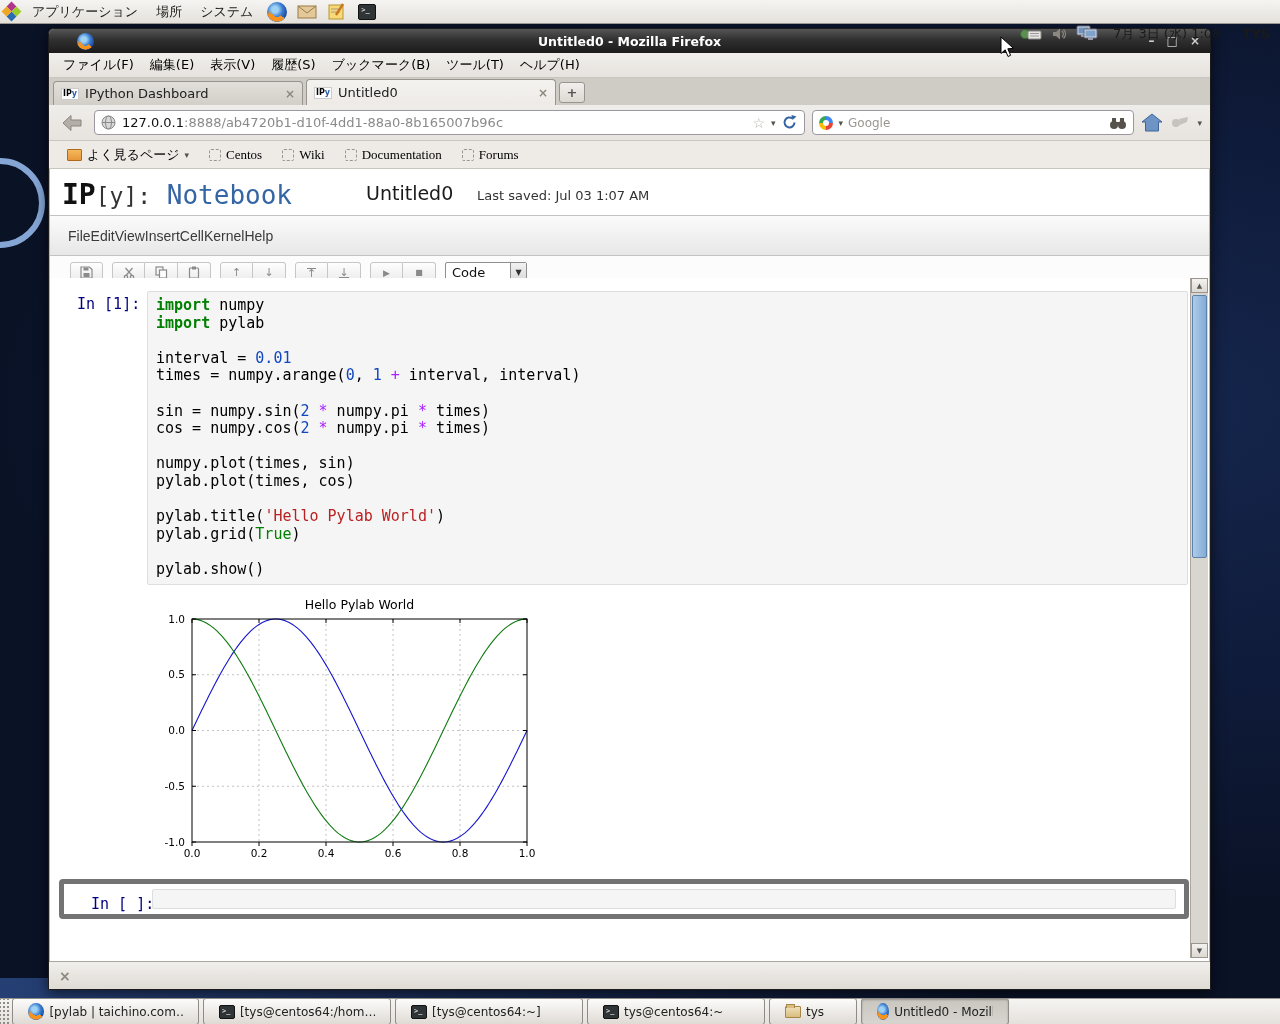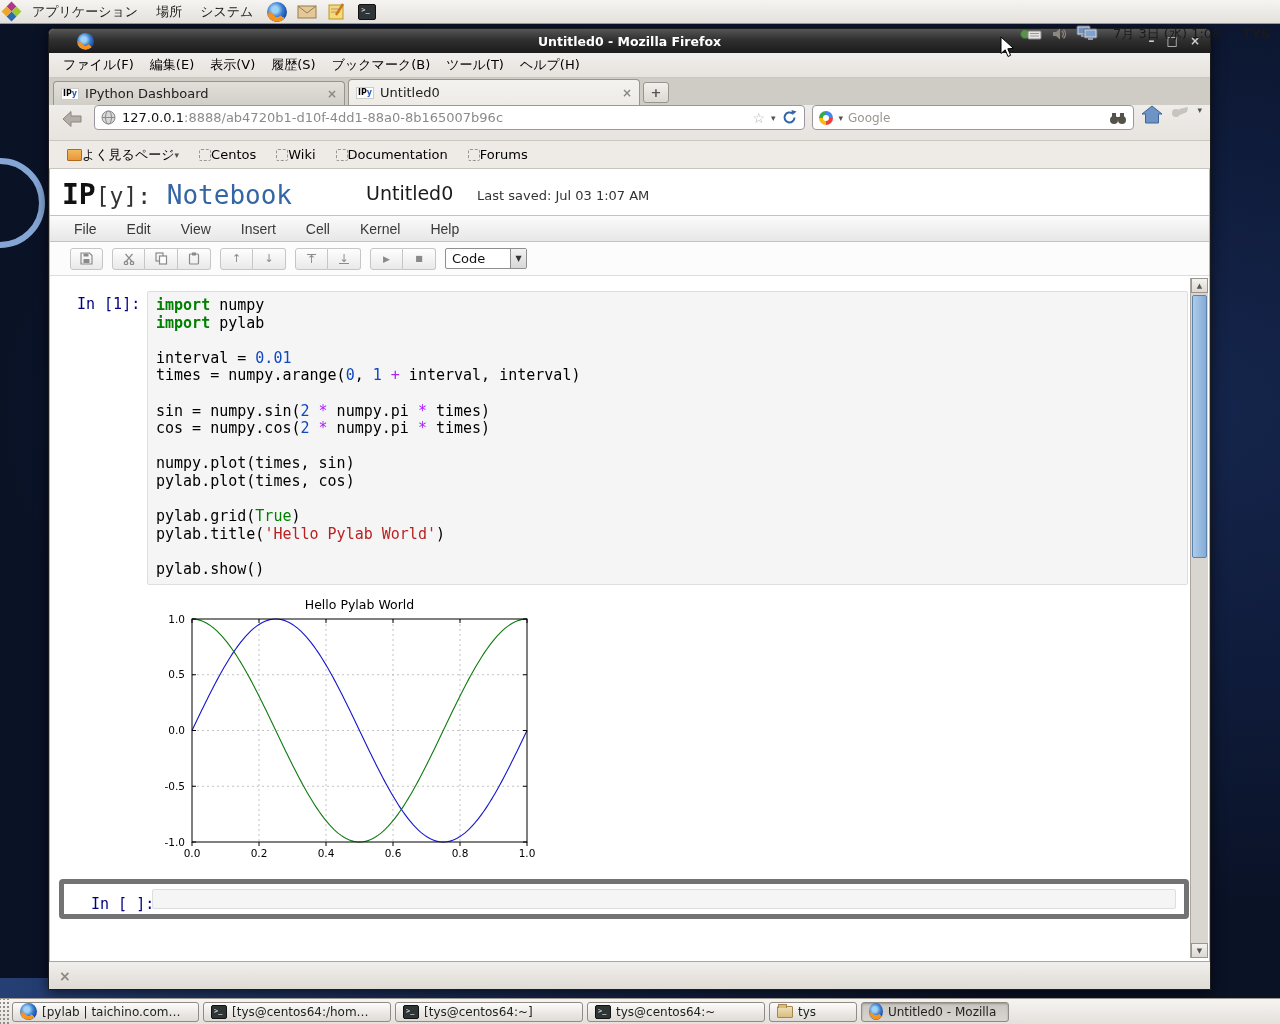"IPy" .tab { width: 292px -> 250px }
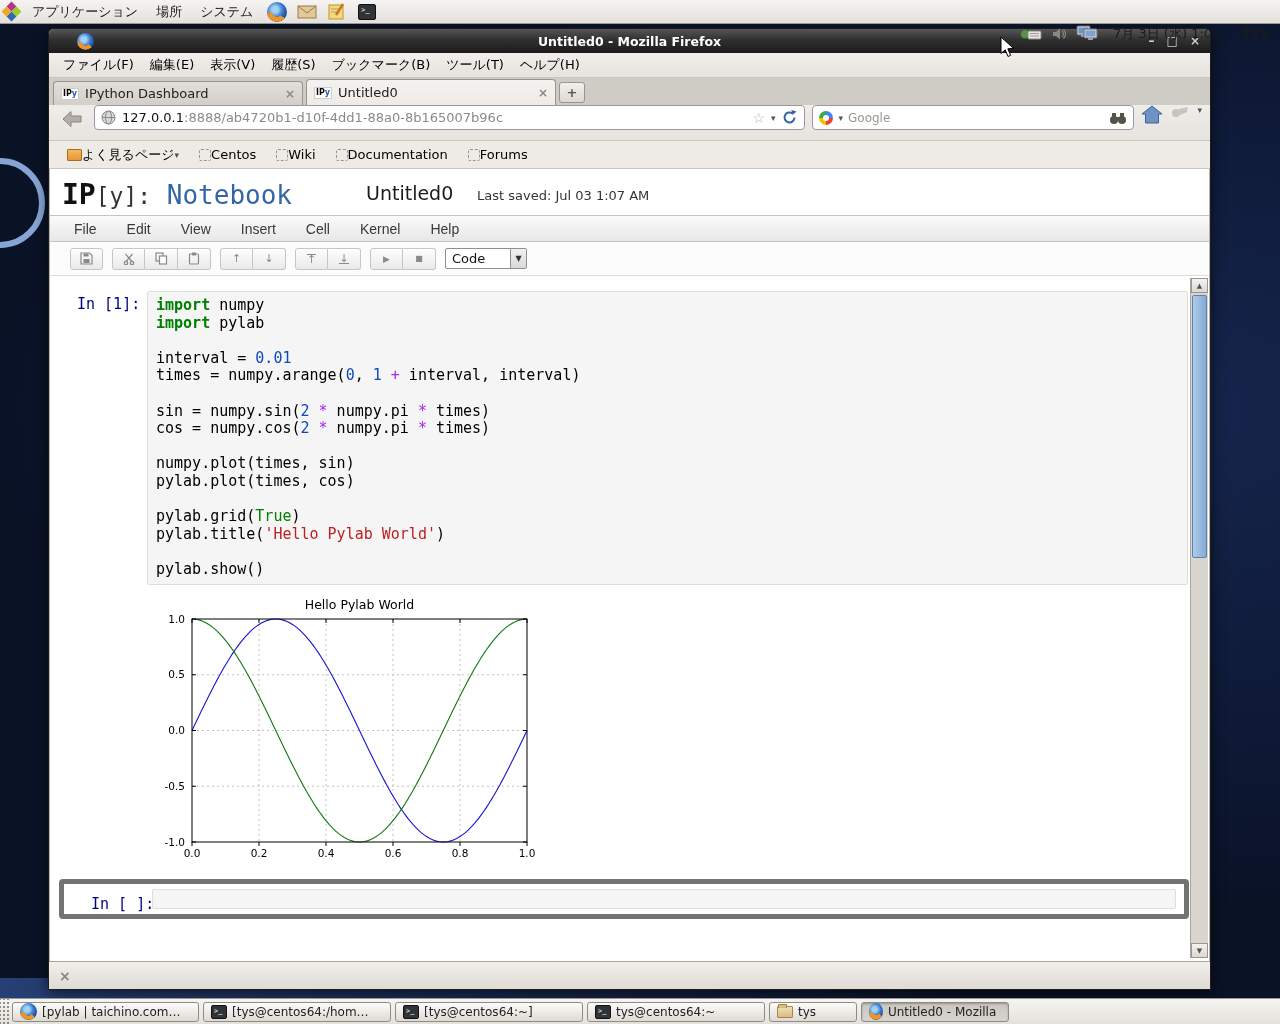"127.0.0.1:8888/ab4720b1-d10f-4dd1-88a0-8" .navbar { align-items: flex-start -> center }
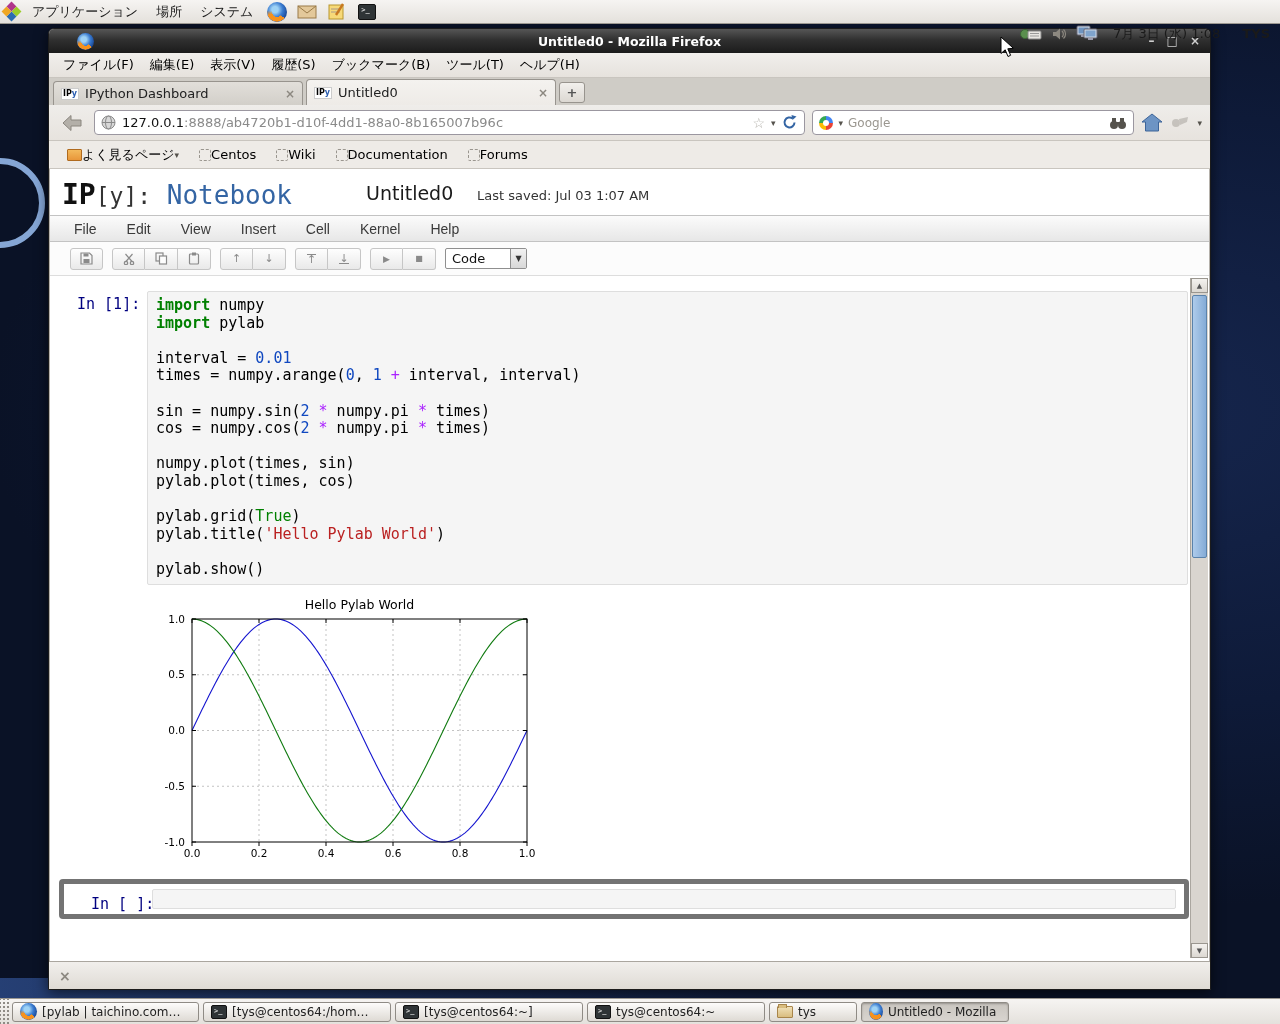"よく見るページ" .bm { font-family: none -> Liberation Serif, serif; gap: none -> 5px }
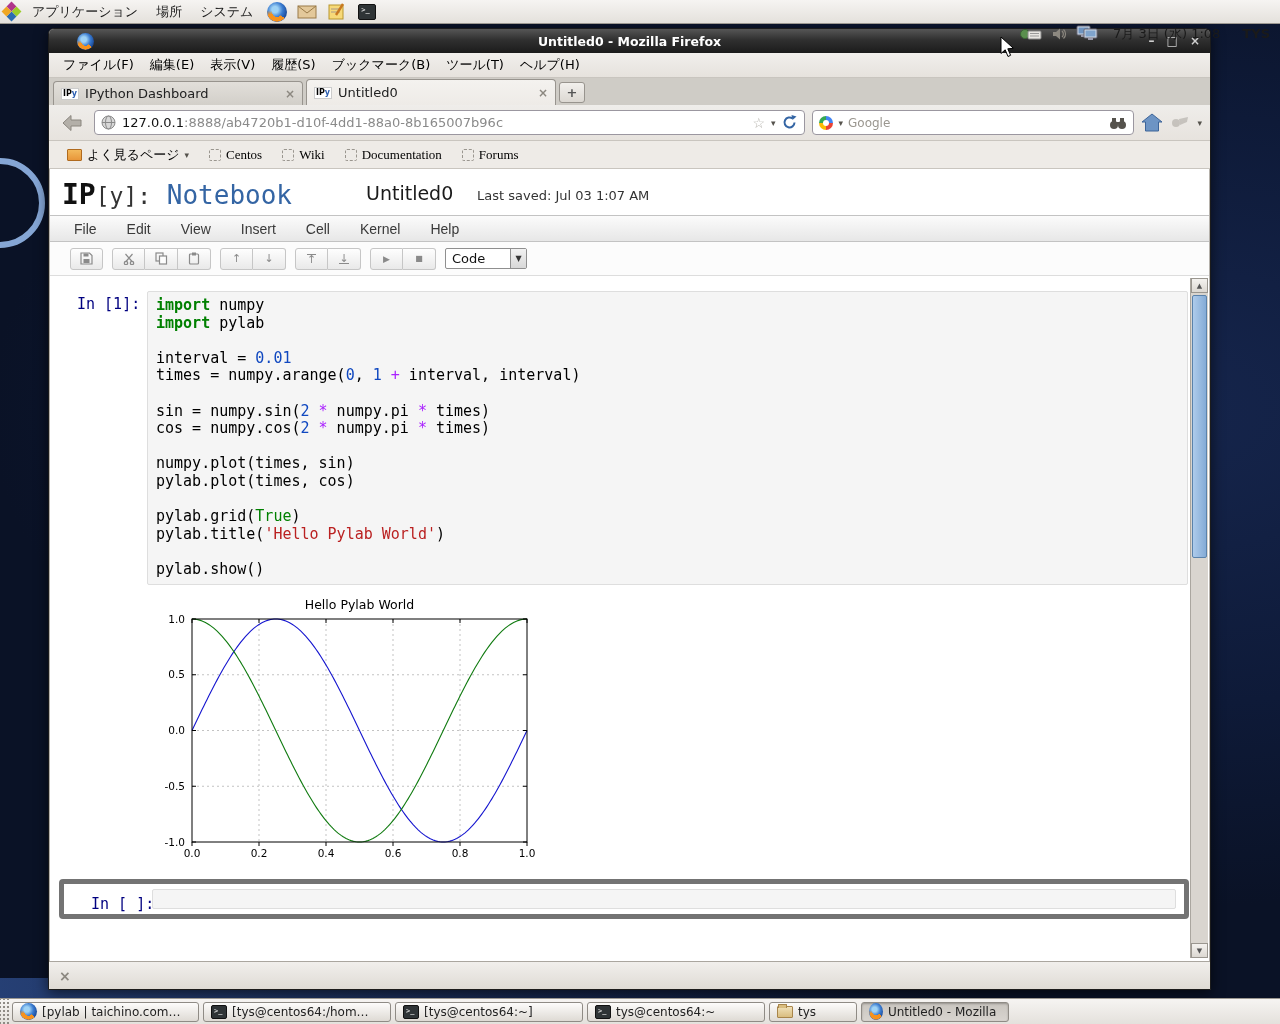"File" .nb-menubar { gap: 30px -> none; height: 27px -> 41px; padding-left: 24px -> 18px }
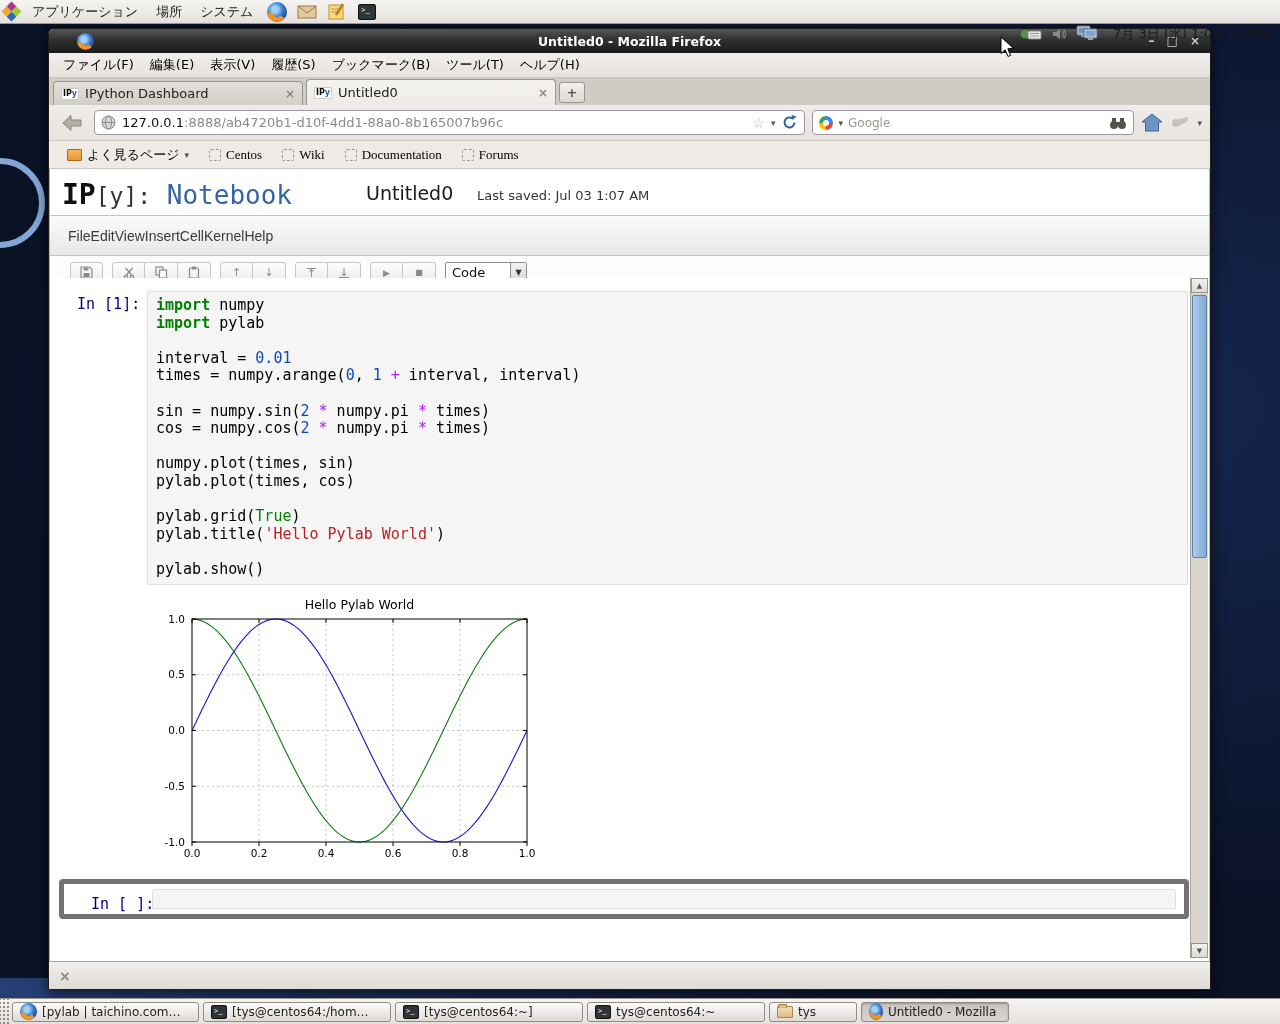"pylab.grid(True)" div { order: before "pylab.title('Hello Pylab World')" -> after "pylab.title('Hello Pylab World')" }
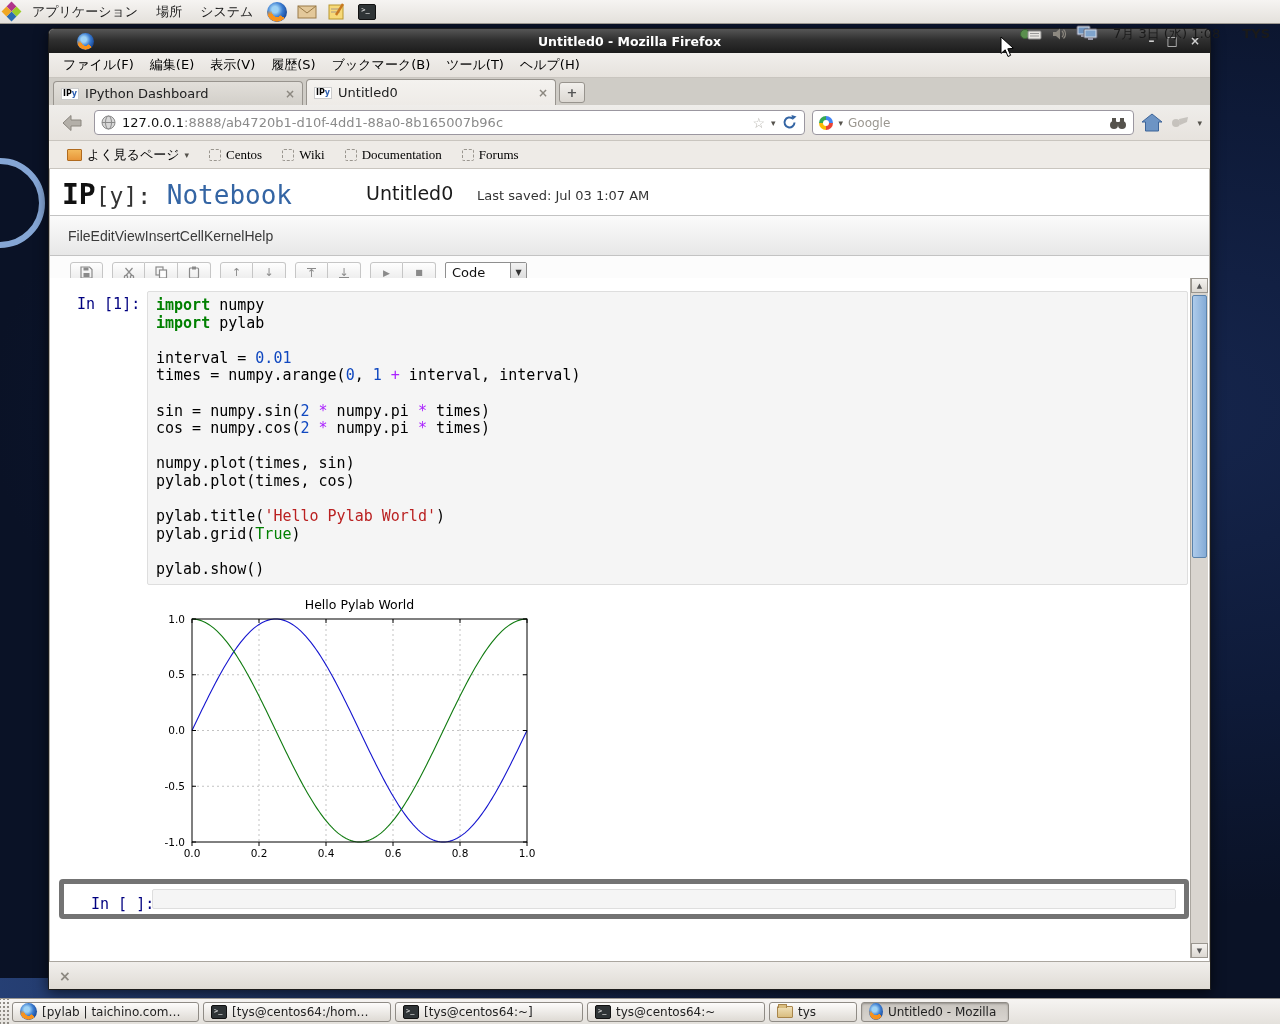"[pylab | taichino.com…" .taskbtn { height: 20px -> 27px; padding: 0 7px -> 0 15px }
